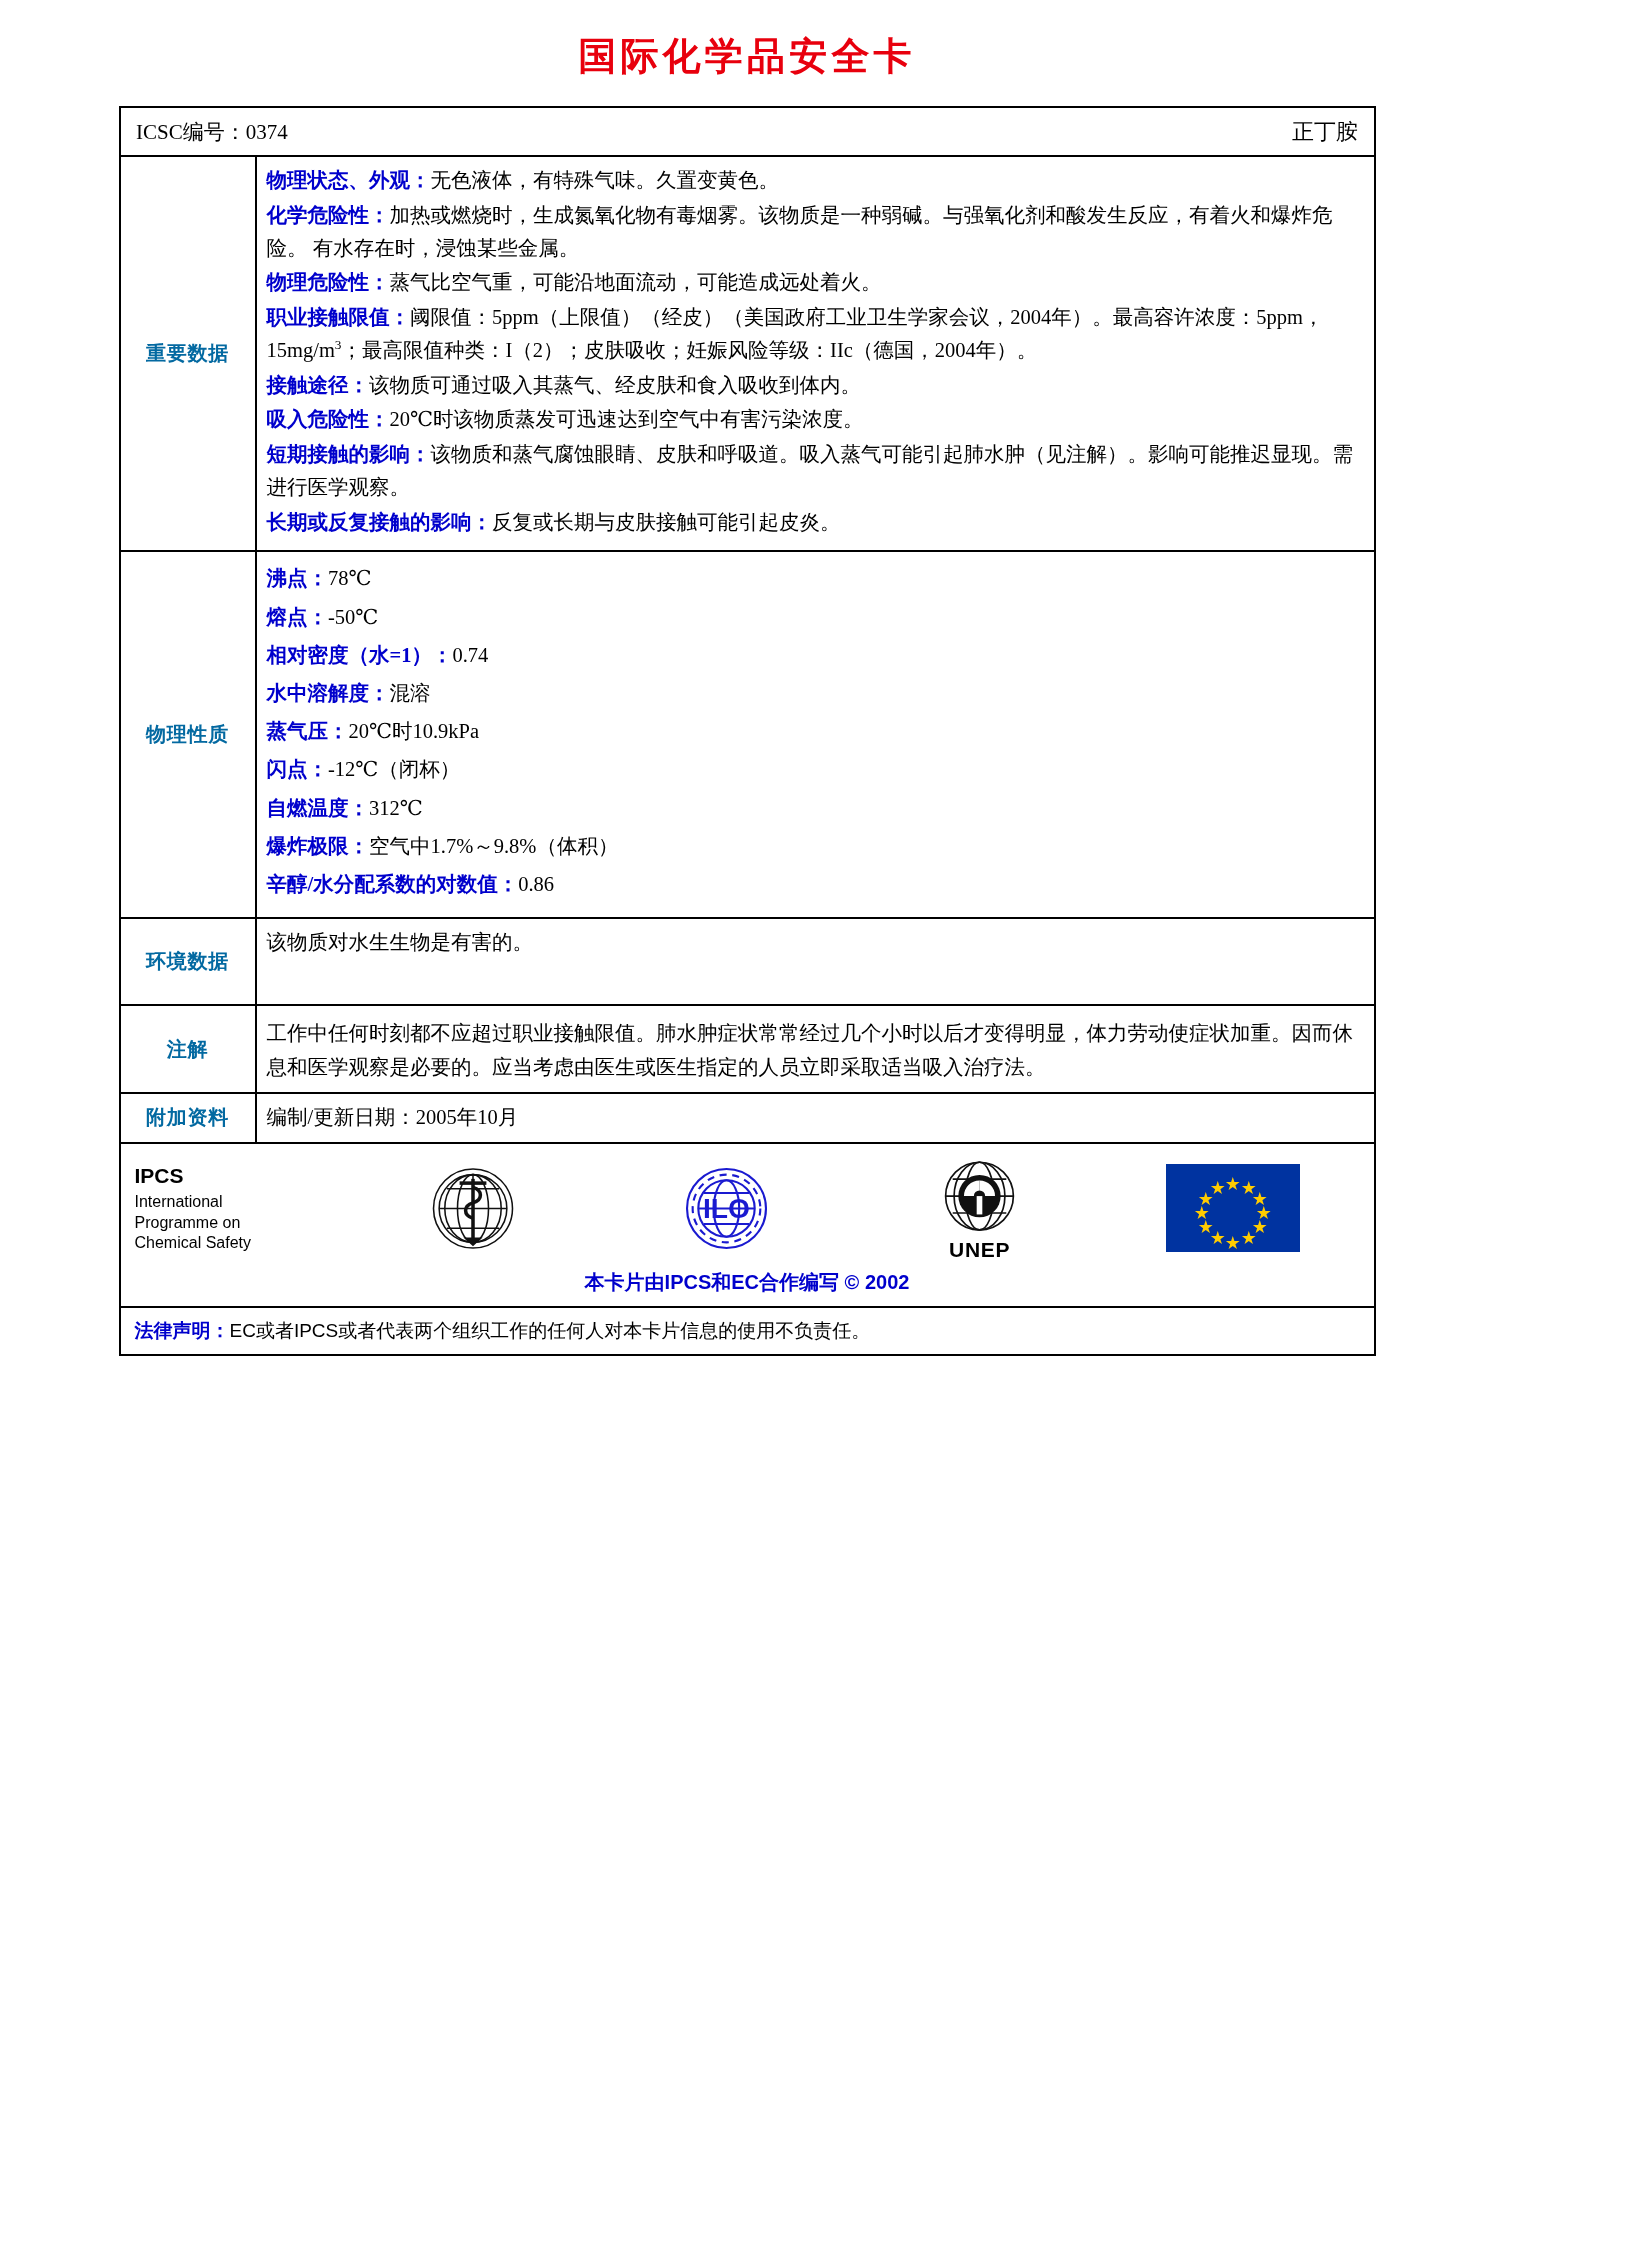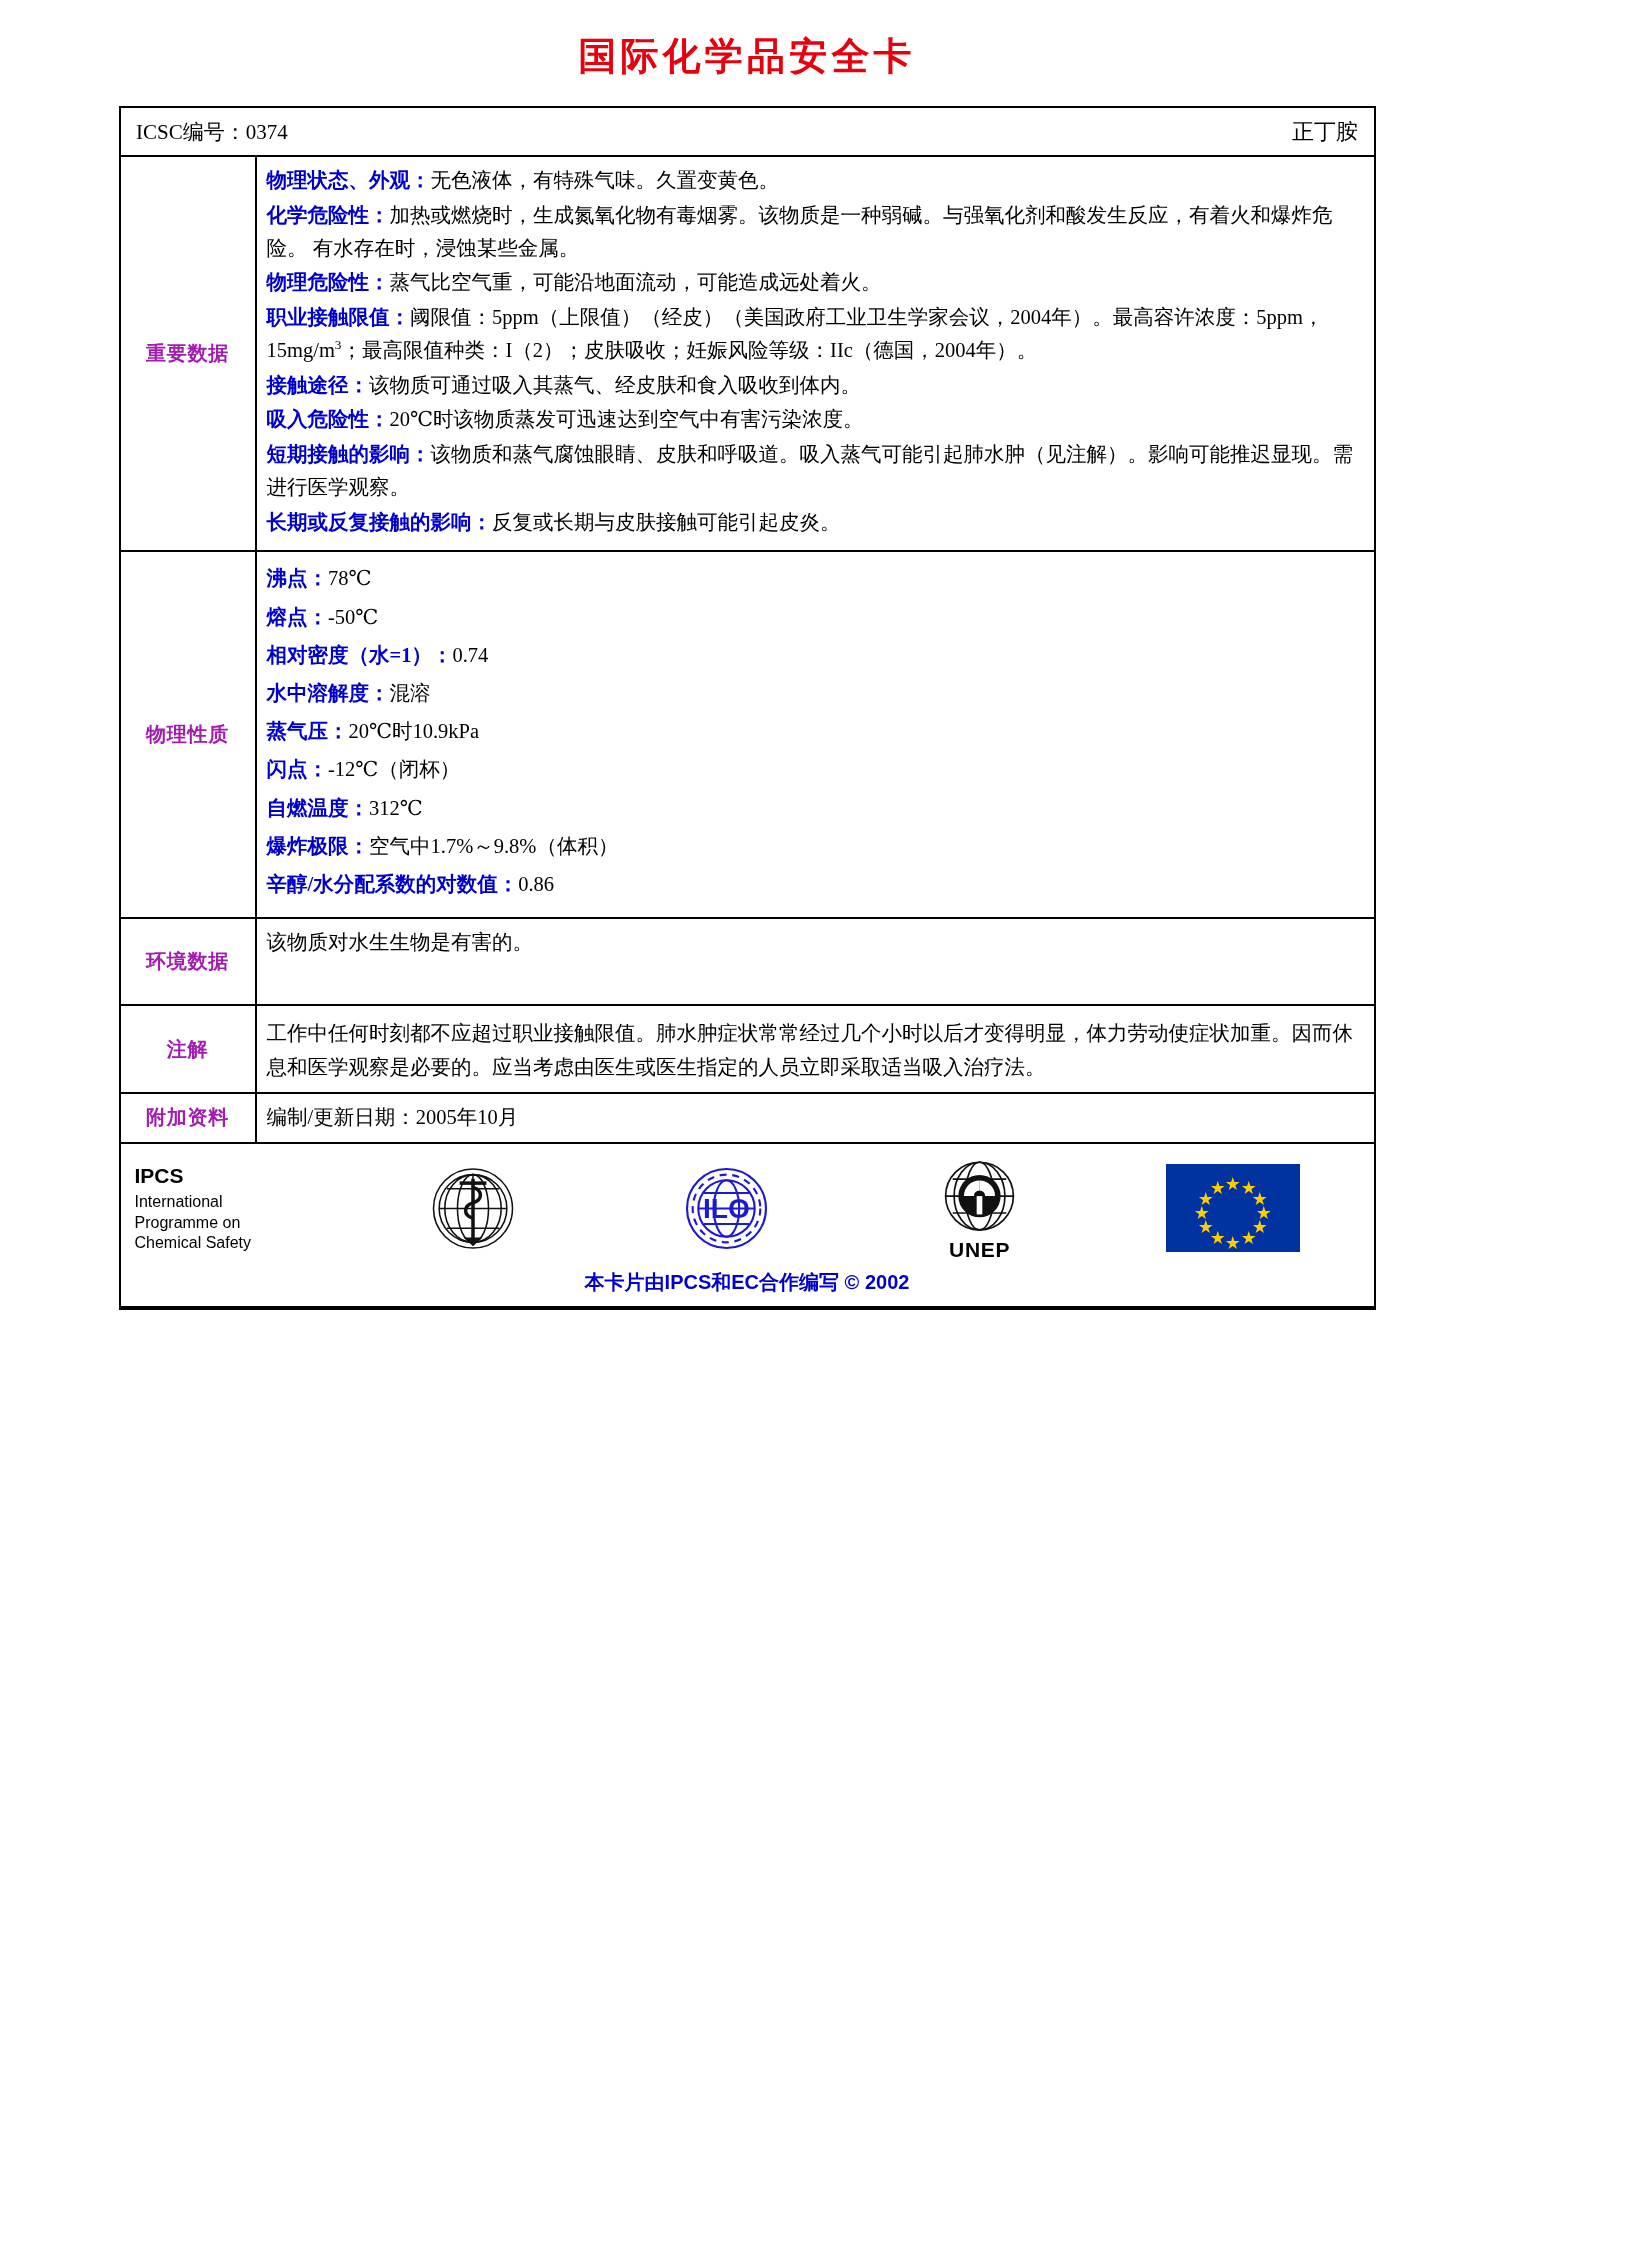"重要数据" .label-cell { color: #a21caf -> #0369a1 }
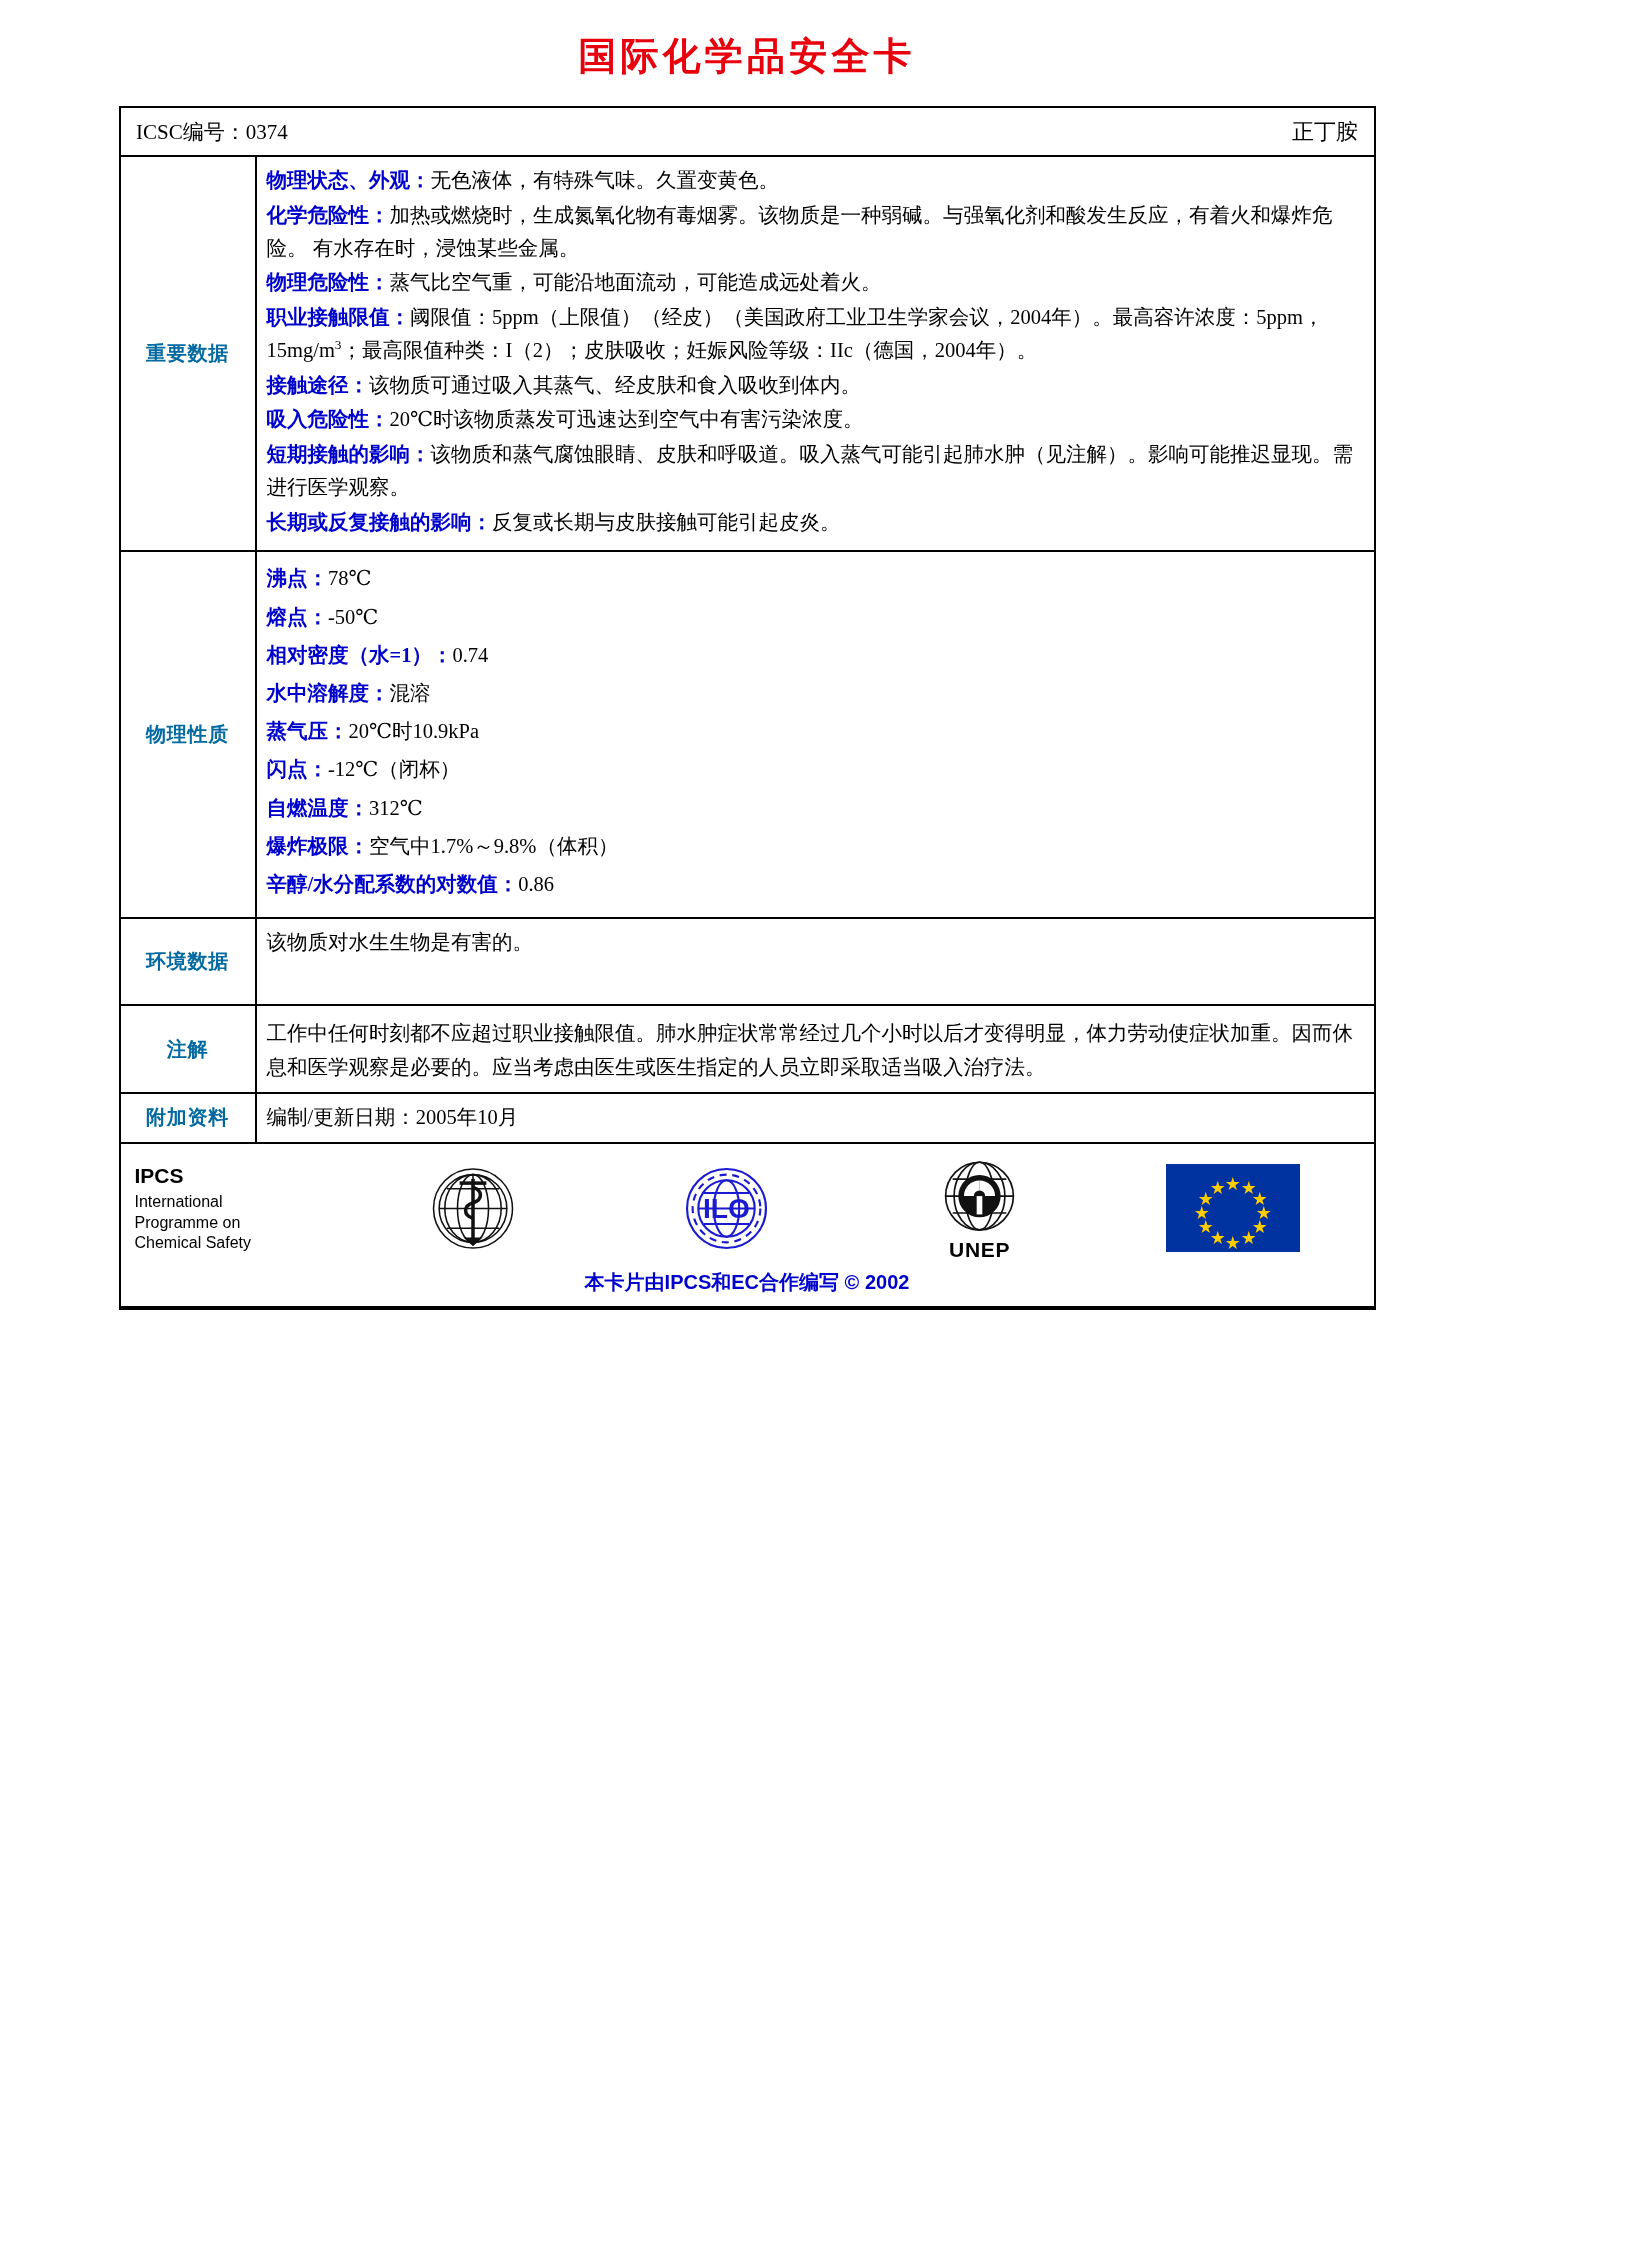"法律声明：EC或者IPCS或者代表两个组织工作的任何人对本卡片信息的使用不负责任" div.legal { html: none -> <div> <span>法律声明：</span><span>EC或者IPCS或者代表两个组织工作的任何人对本卡片信息的使用不负责任。</span> </div> }
